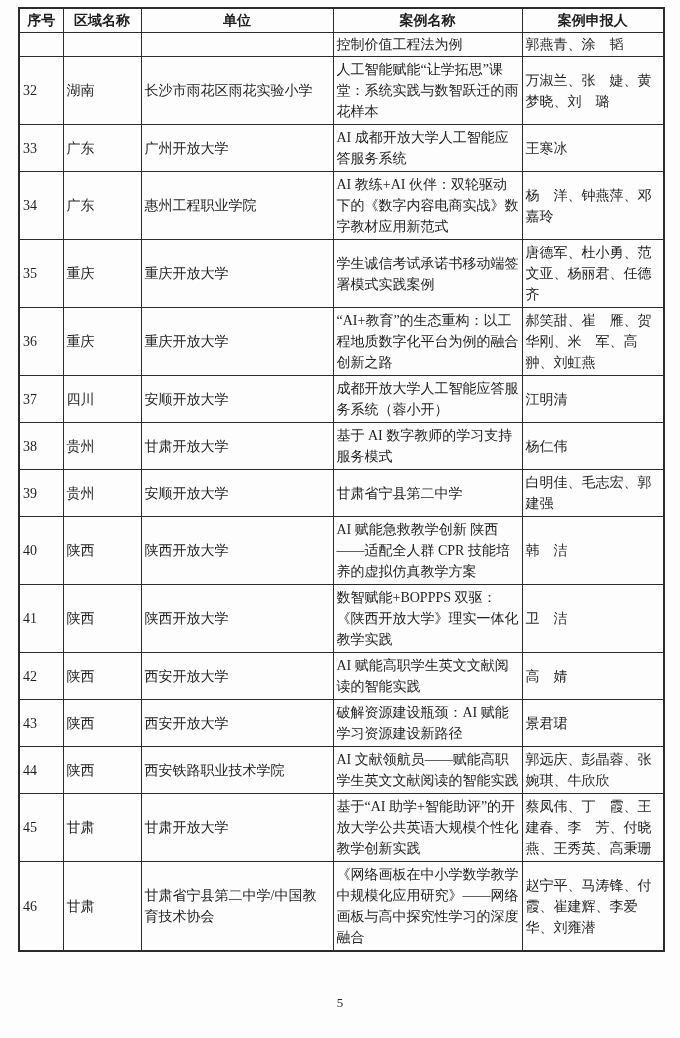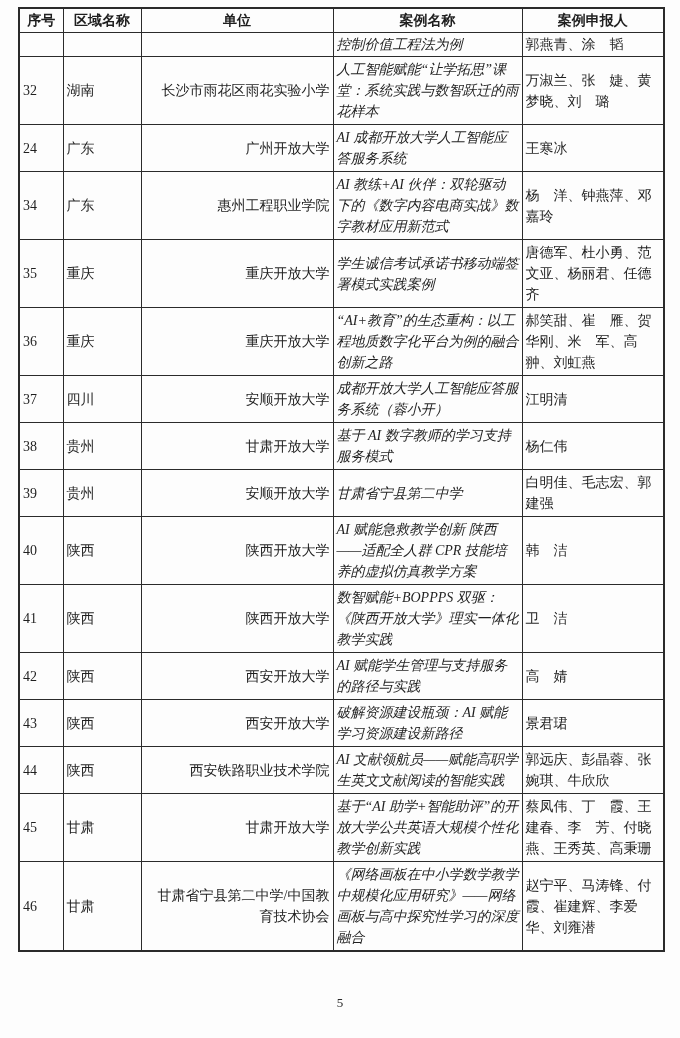"控制价值工程法为例" td.col-case { font-style: italic -> none }
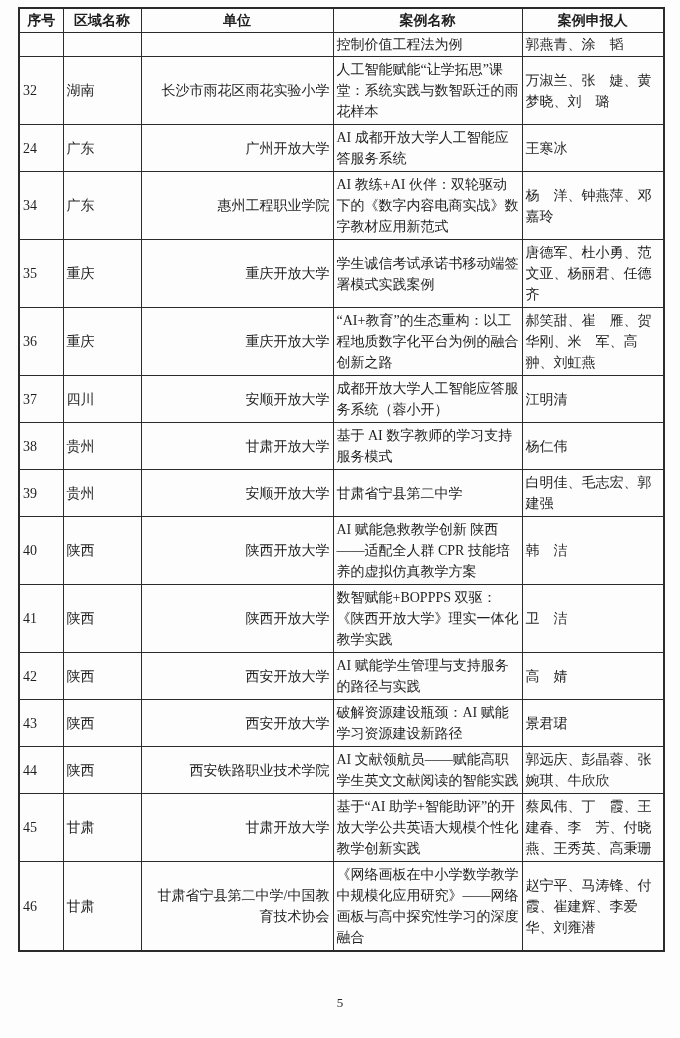"长沙市雨花区雨花实验小学" td.col-unit { text-align: right -> left }
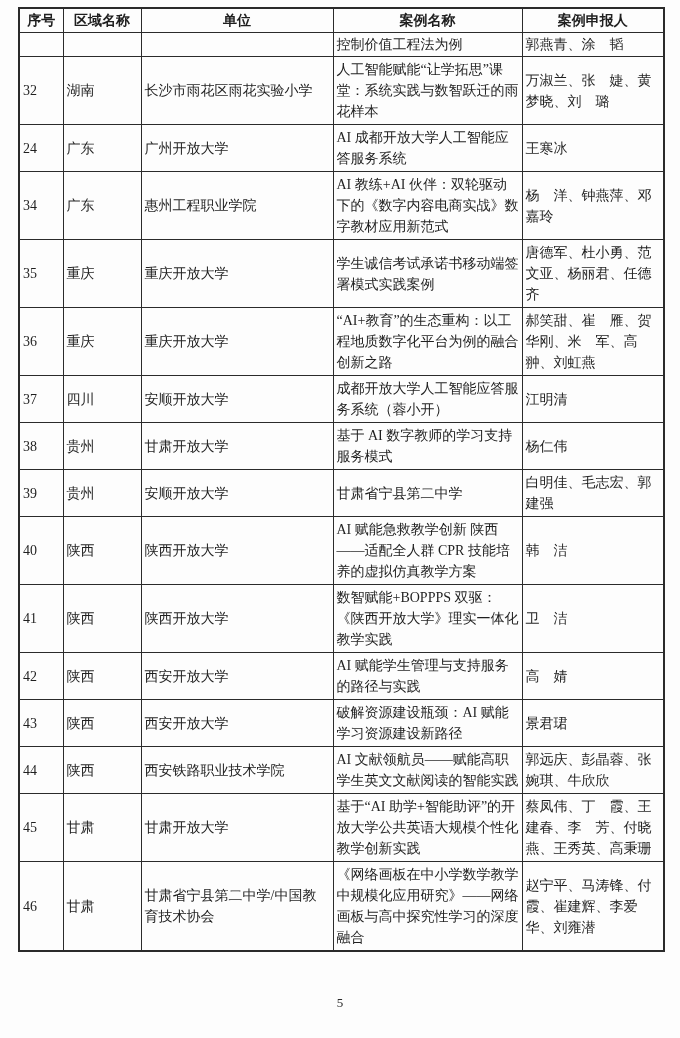"24" td.col-no { text: 24 -> 33 }
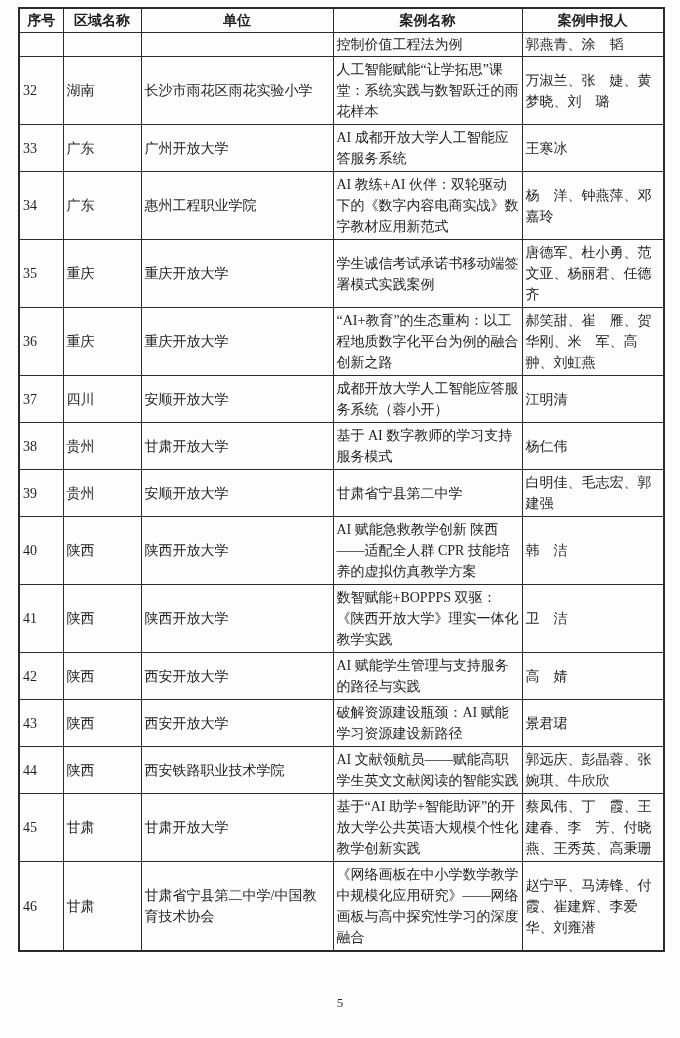"AI 赋能学生管理与支持服务的路径与实践" td.col-case { text: 学生管理与支持服务的路径与 -> 高职学生英文文献阅读的智能 }
